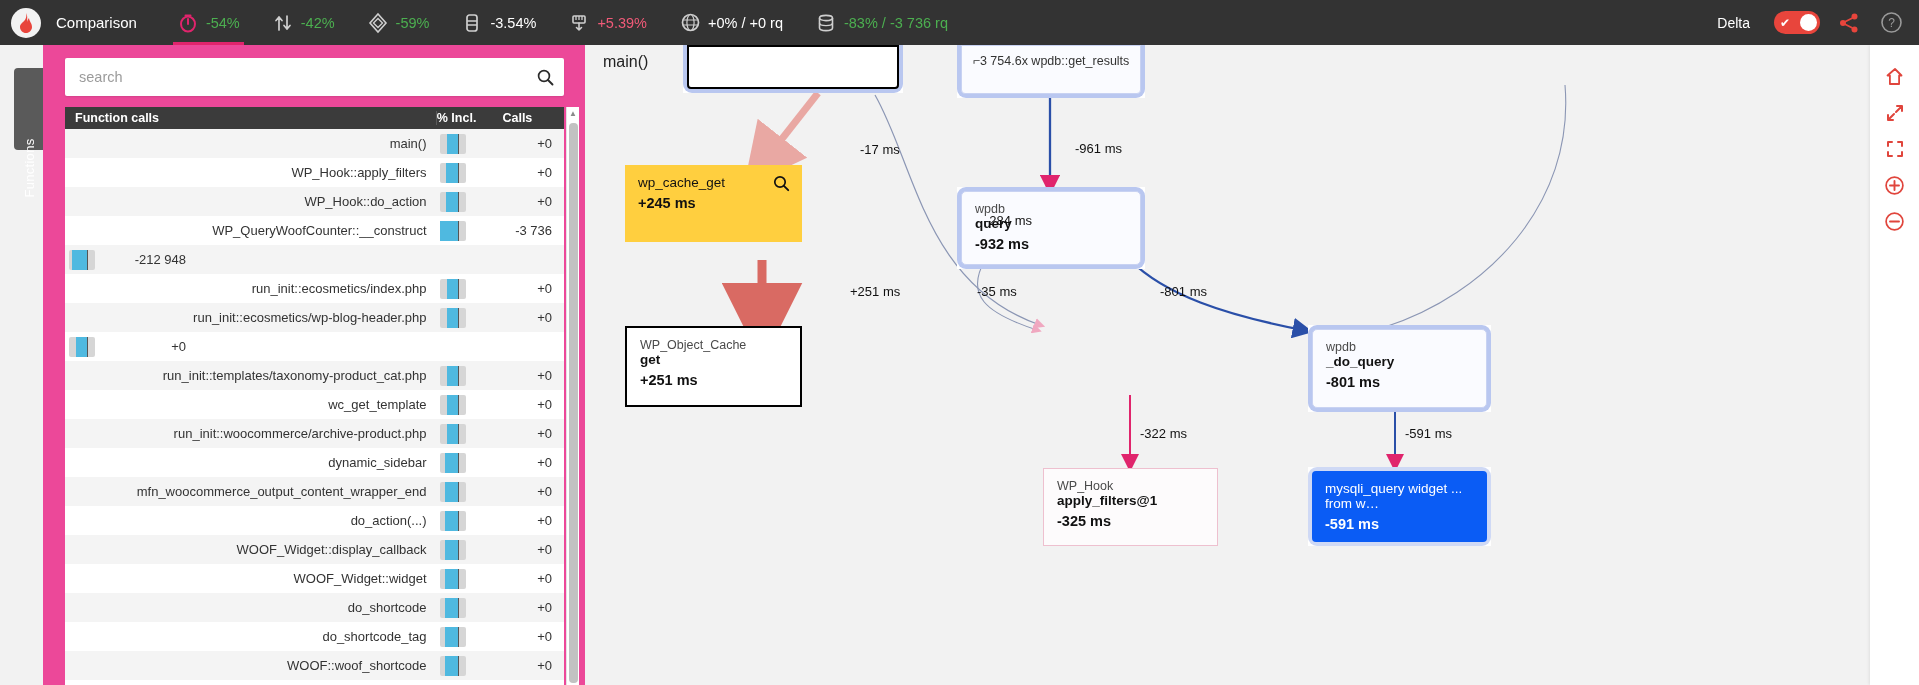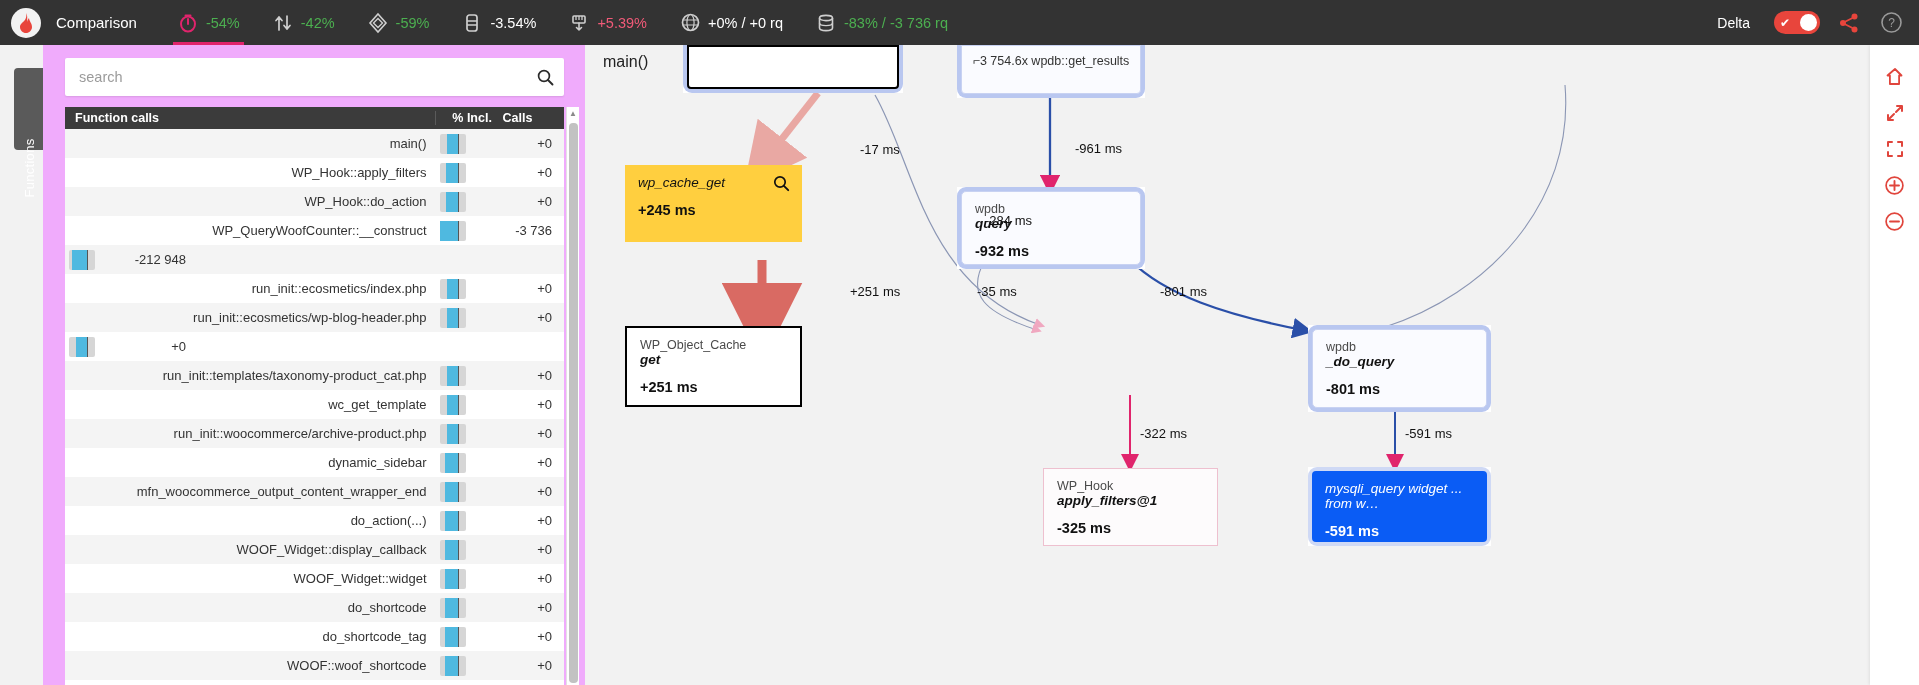"search" .panel { background: #f0abfc -> #ec4899 }
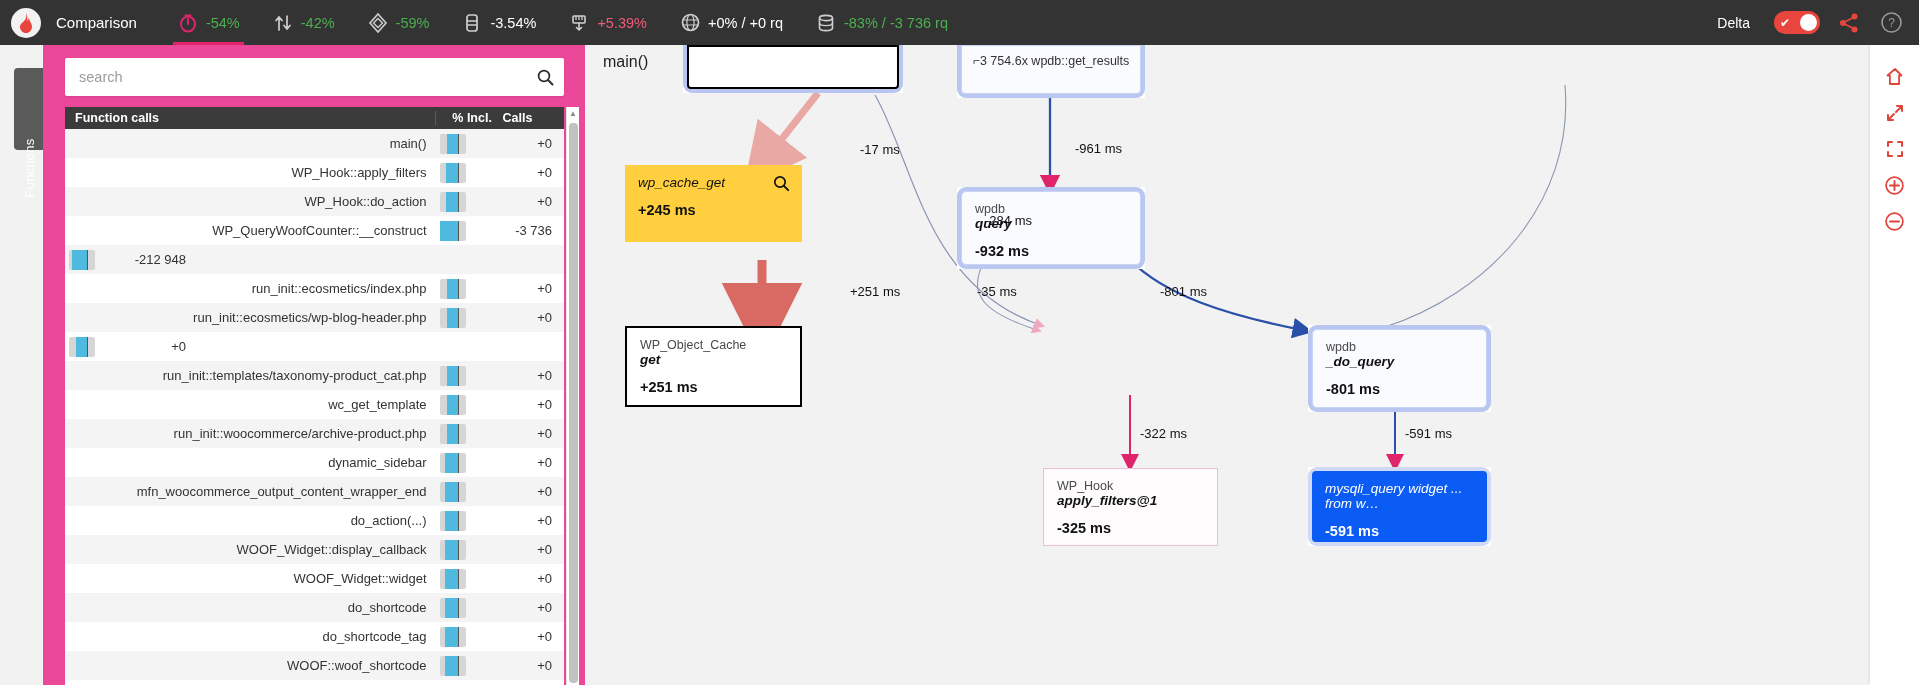"% Incl." .th-pct { padding-left: 16px -> 0 }
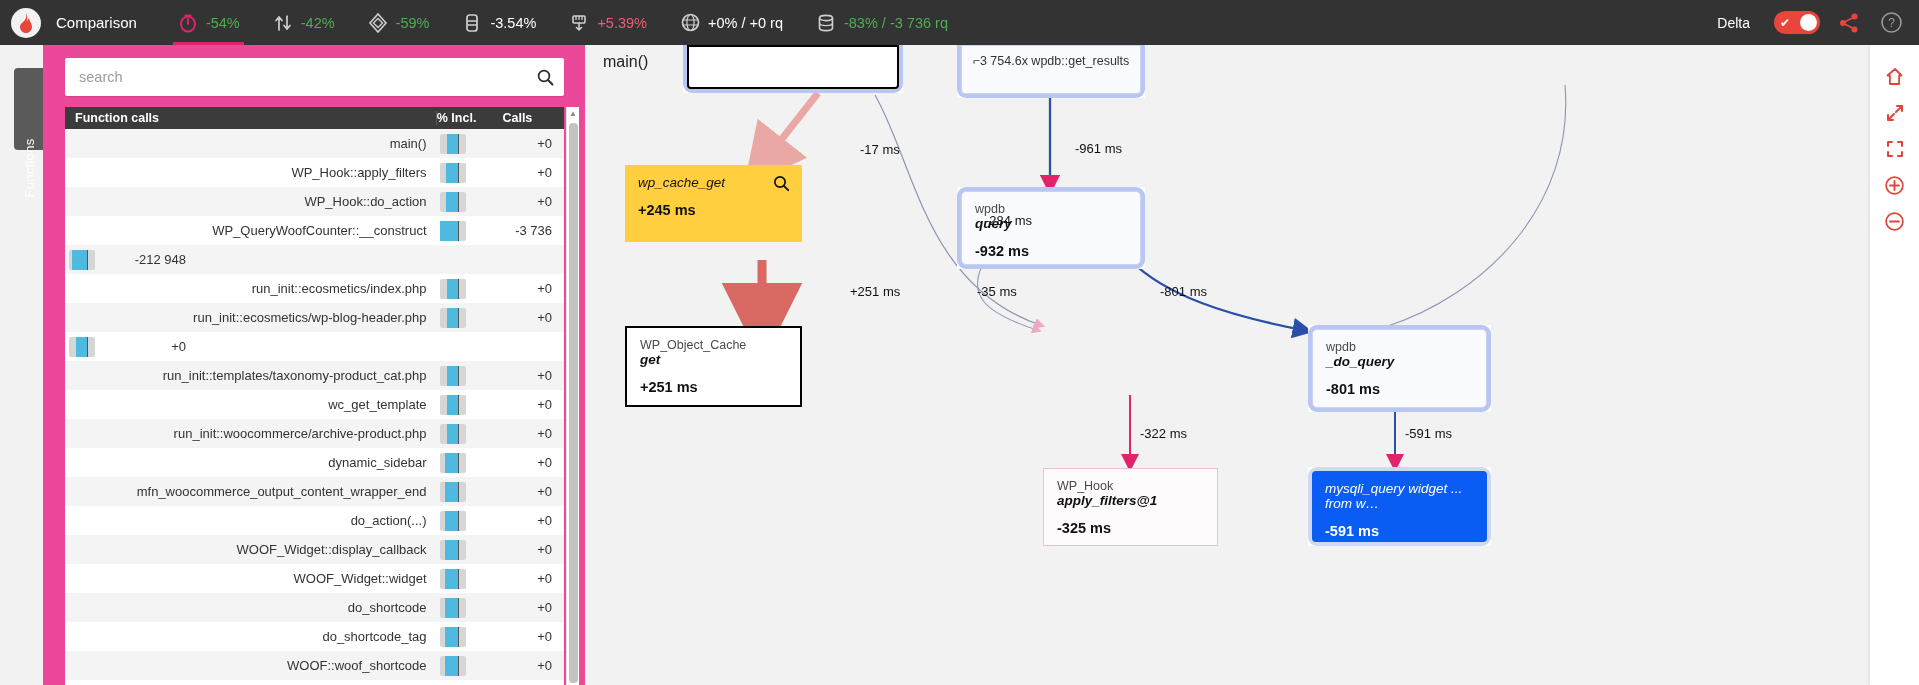"wp_cache_get" .node .lbl-bold { font-style: italic -> none }
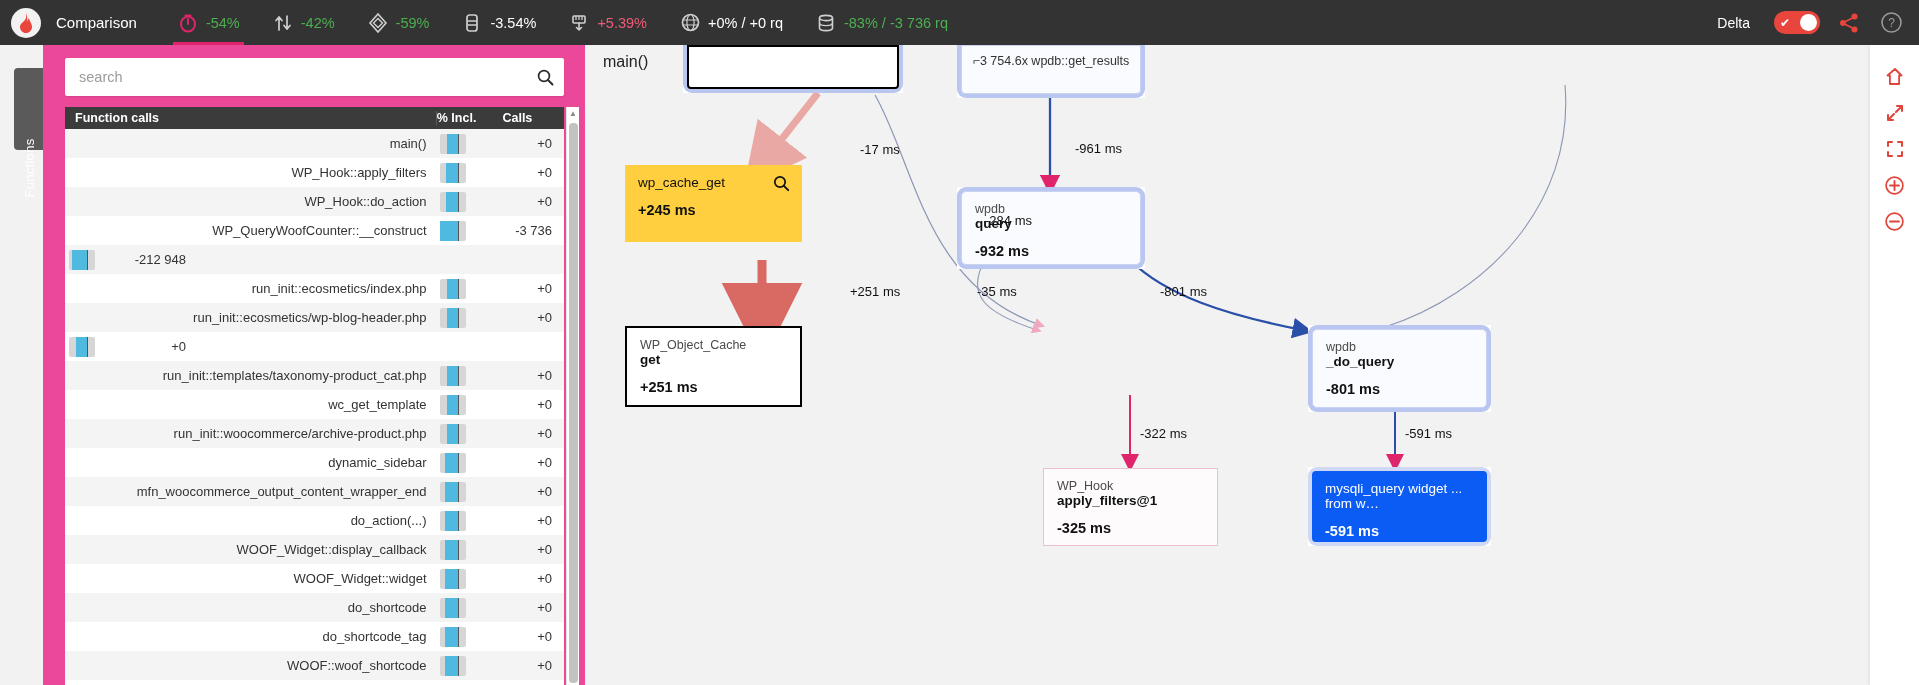"+245 ms" .node .lbl-time { margin-top: 12px -> 5px }
